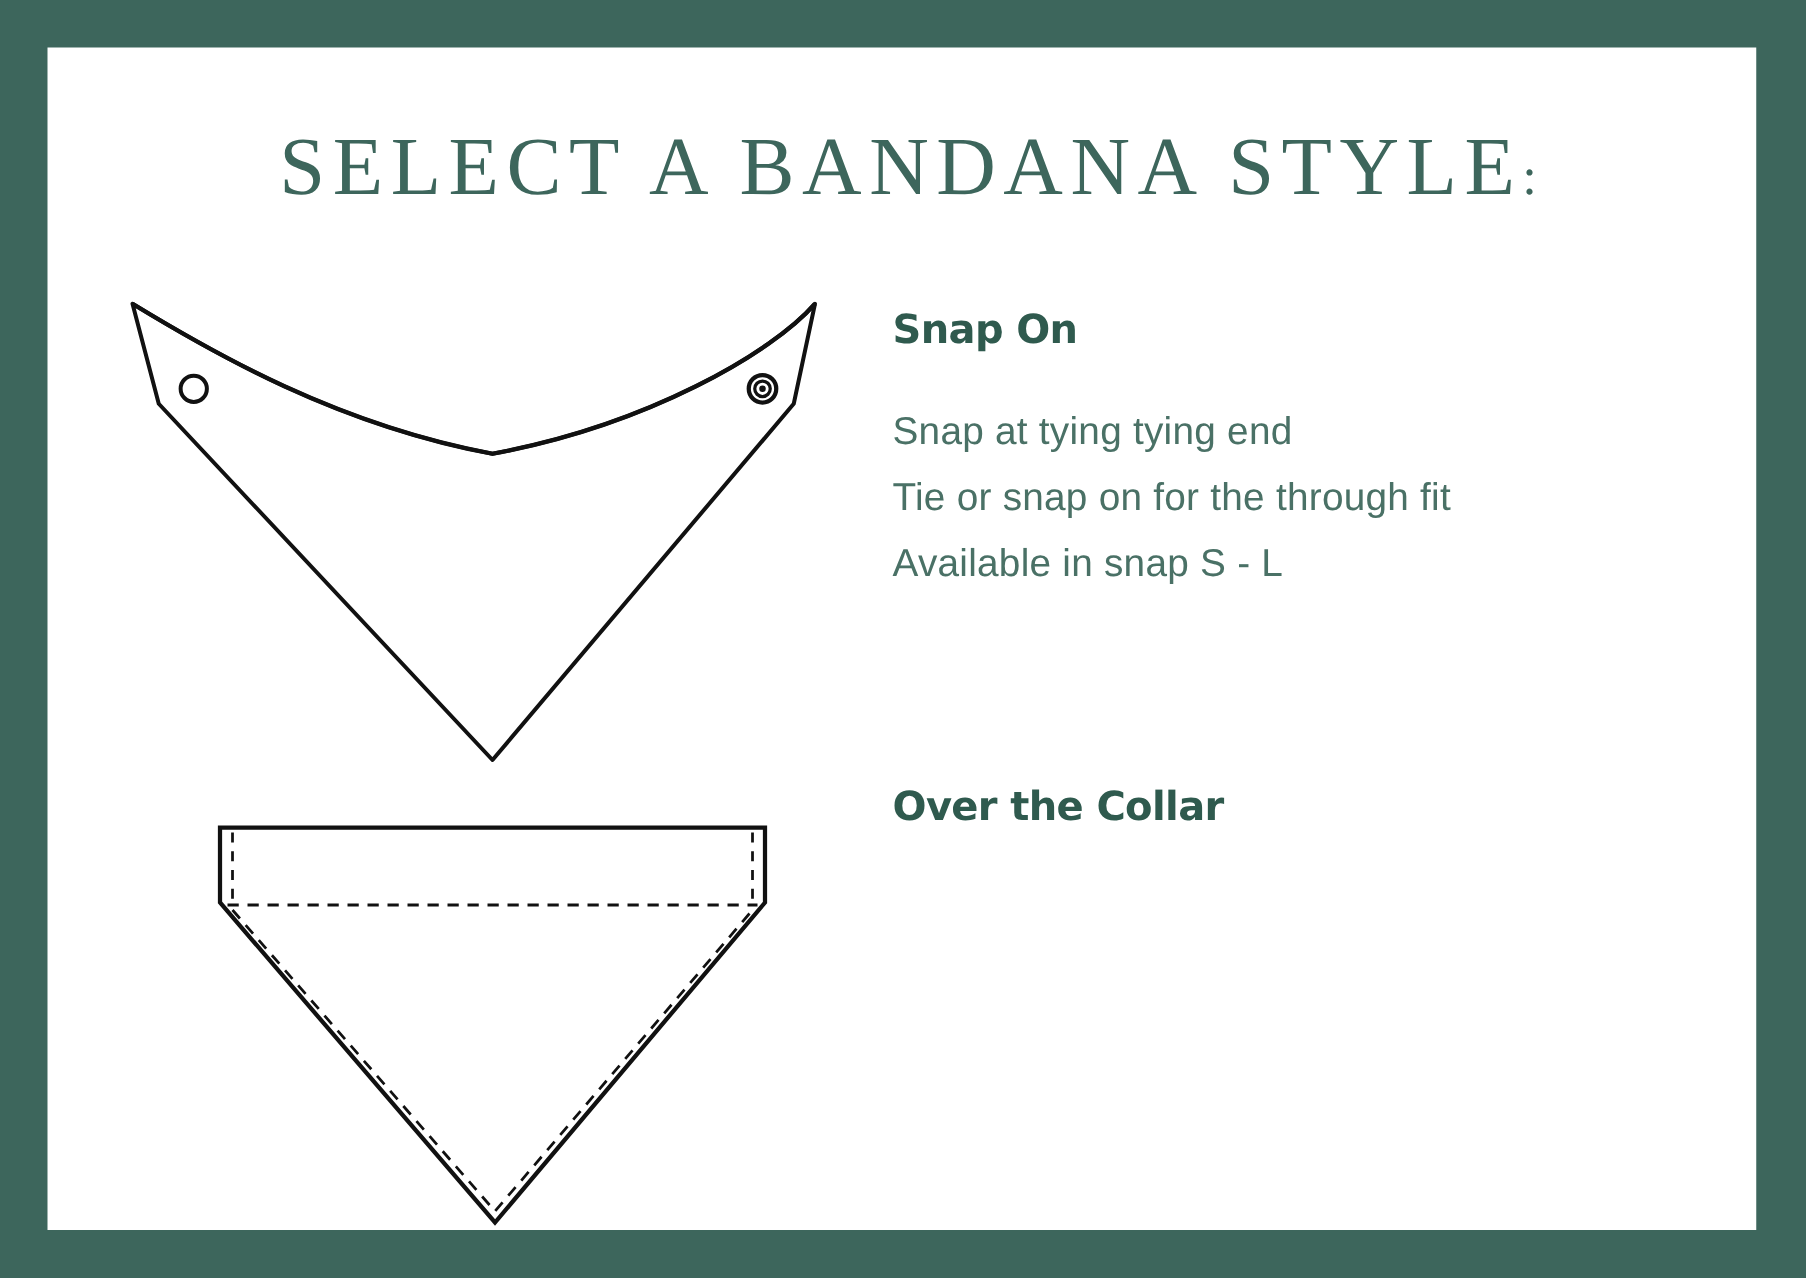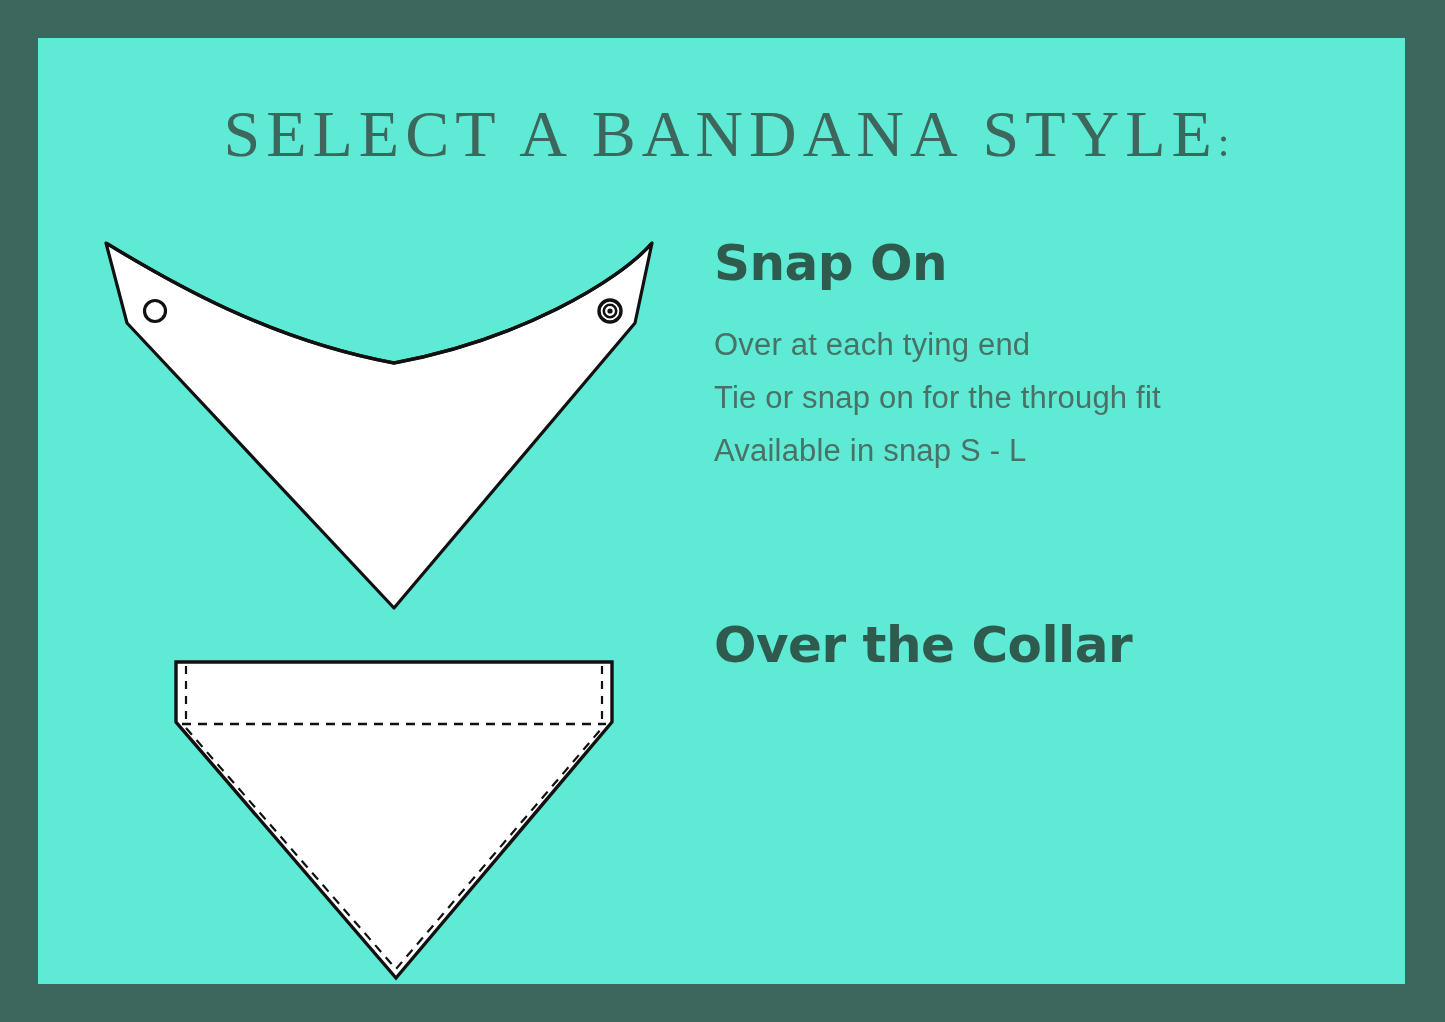"SELECT A BANDANA STYLE:" div { background: #5eead4 -> #ffffff }
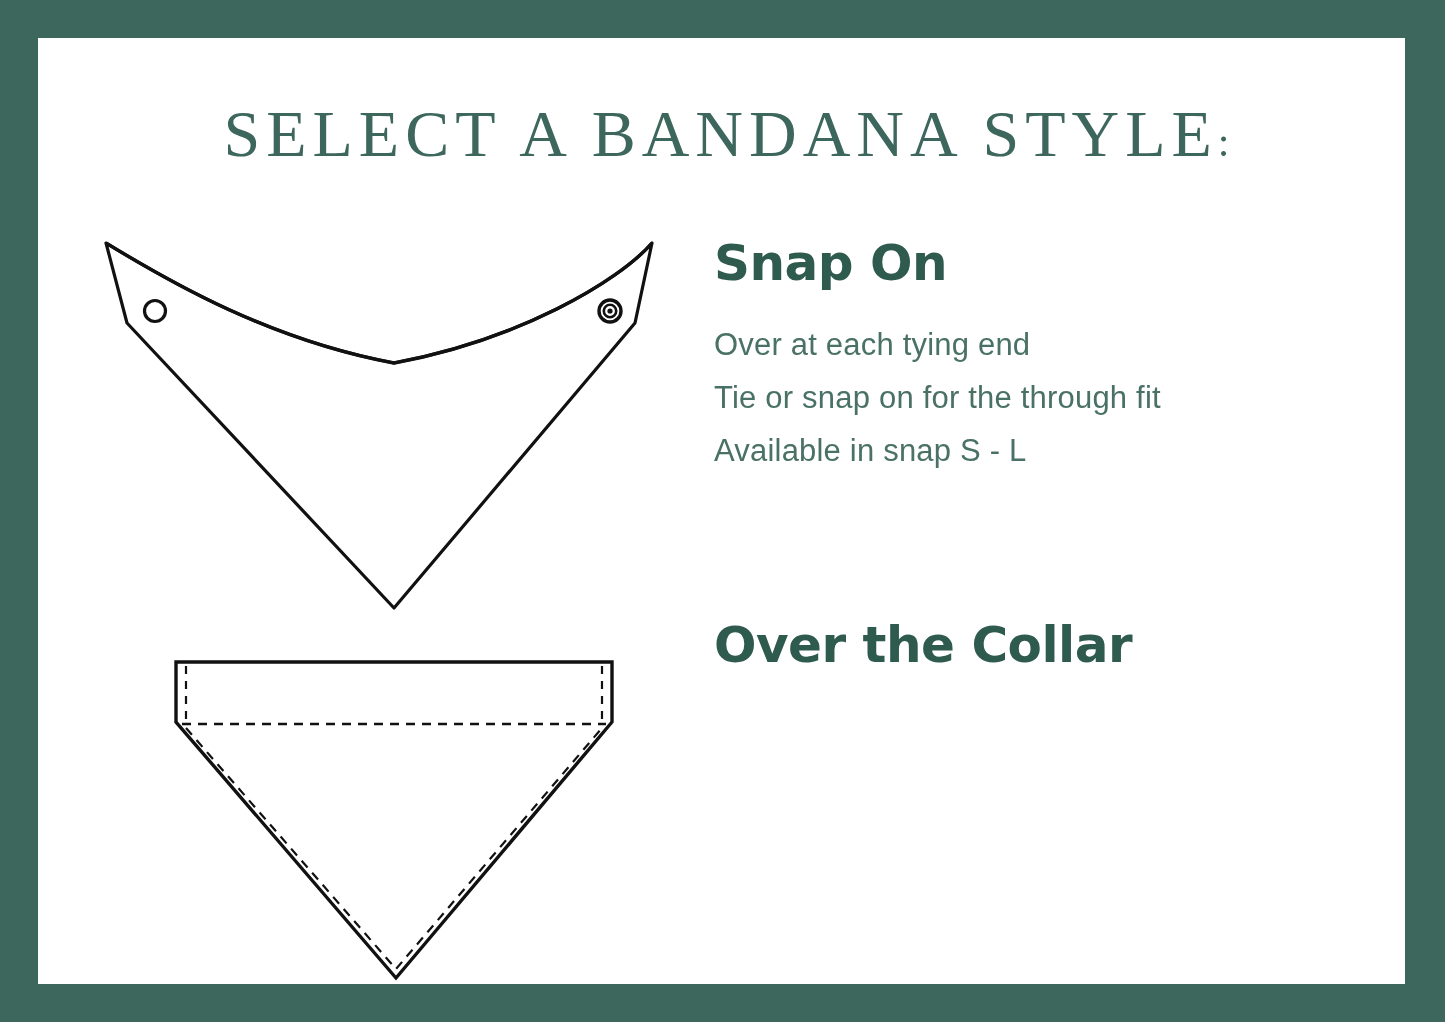"Snap On" .blk-title { font-size: 50px -> 32px }
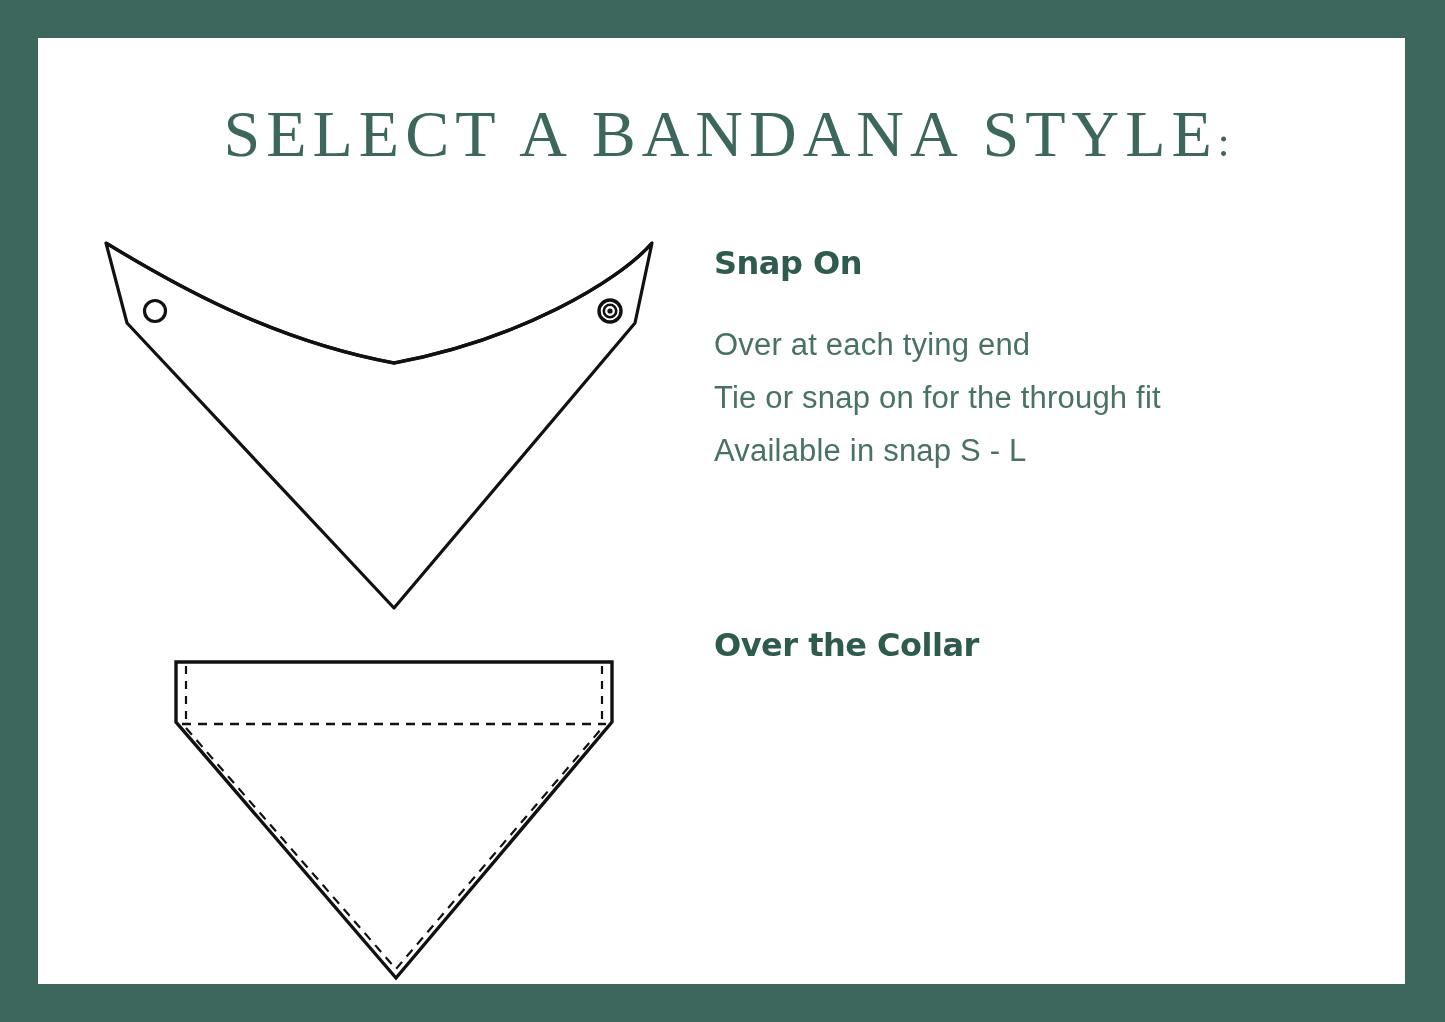"Over at each tying end" span.blk-line { text: Over at each -> Snap at tying }
